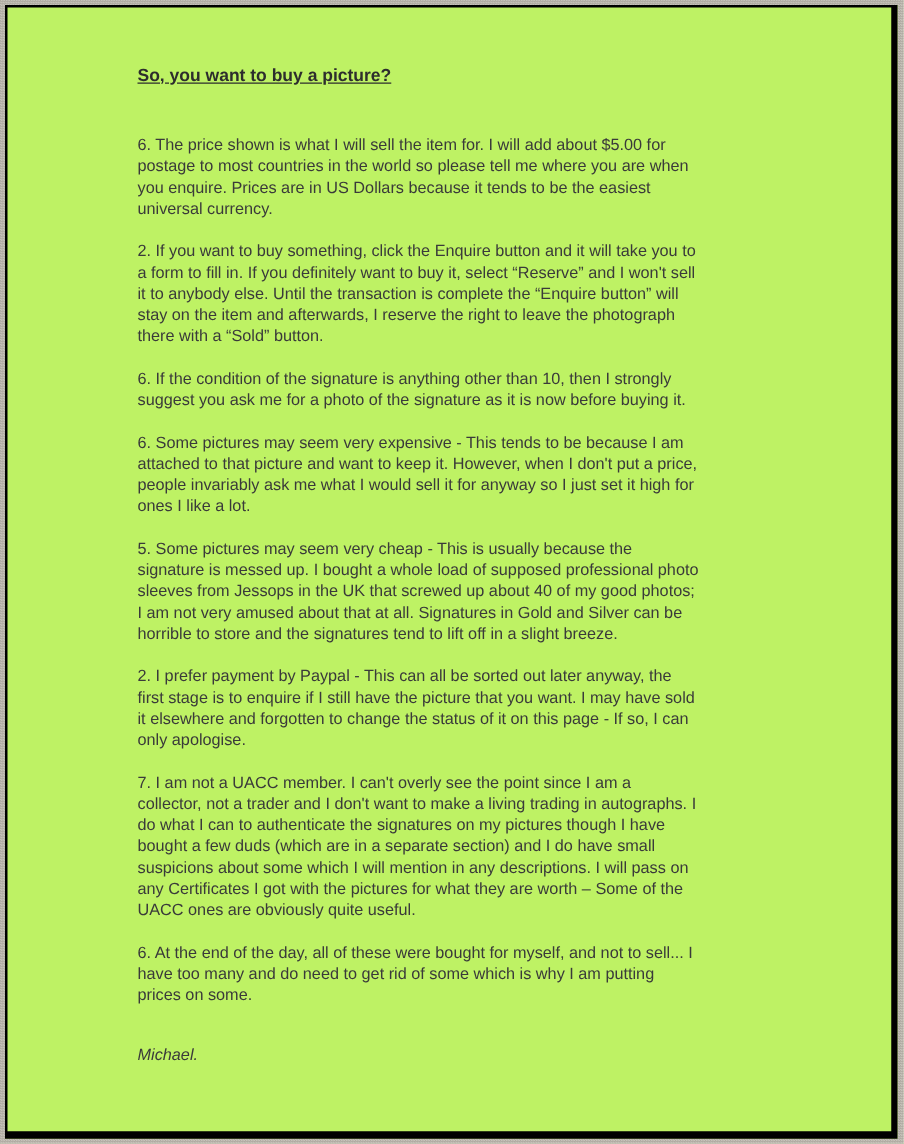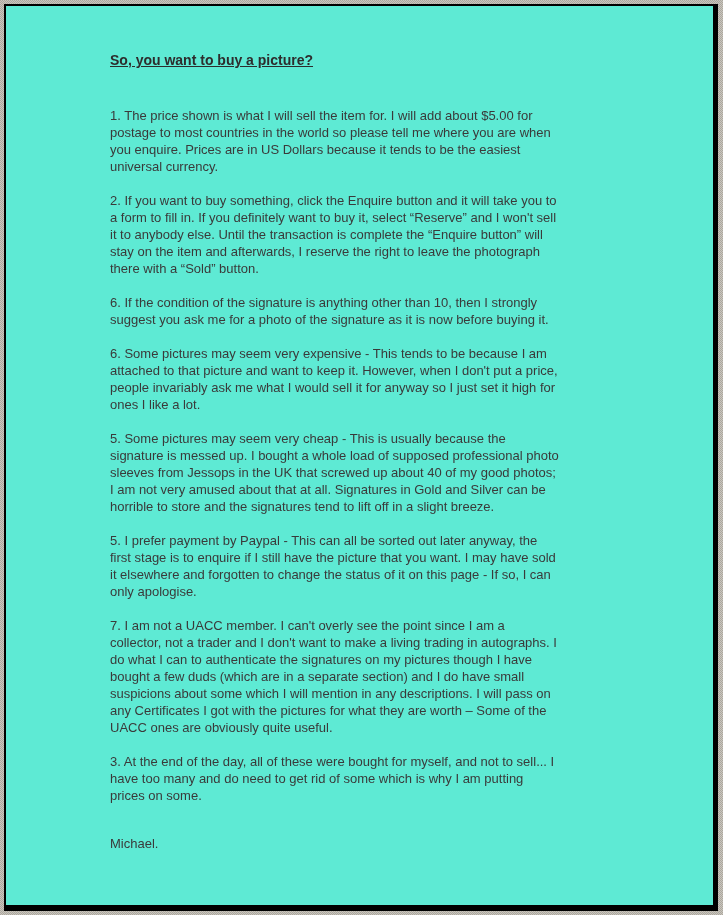"So, you want to buy" .page { background: #5eead4 -> #bef264 }
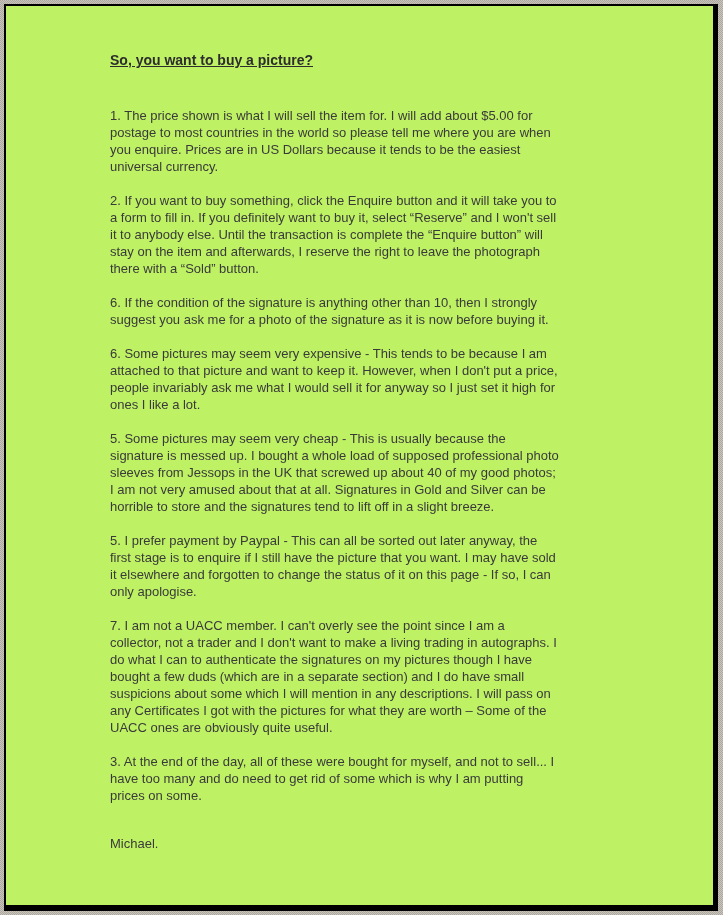"1. The price shown is" p.para { text: 1 -> 6 }
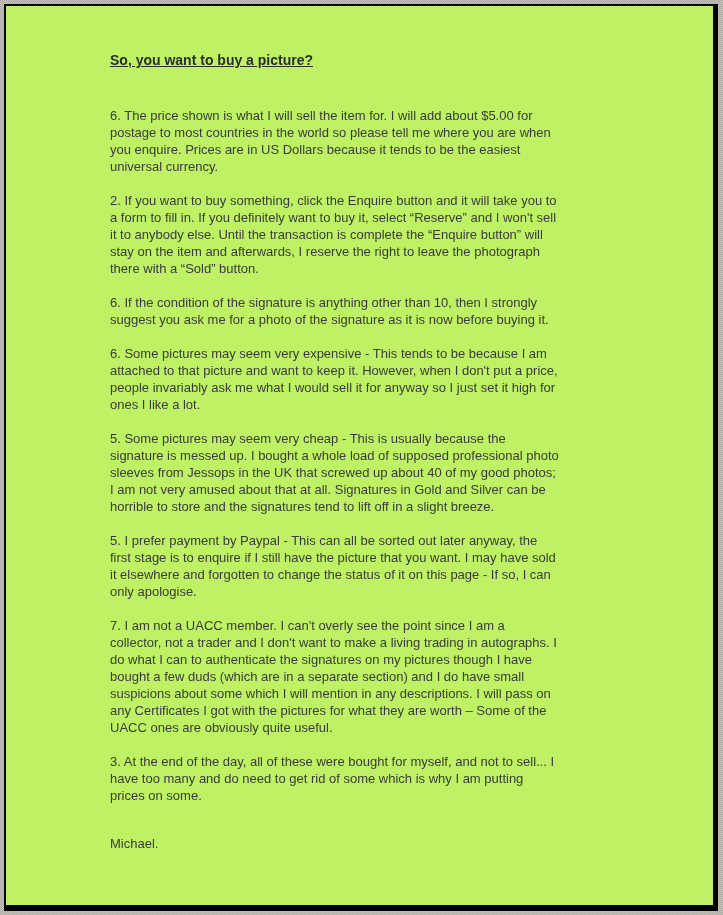"5. I prefer payment by" p.para { text: 5 -> 2 }
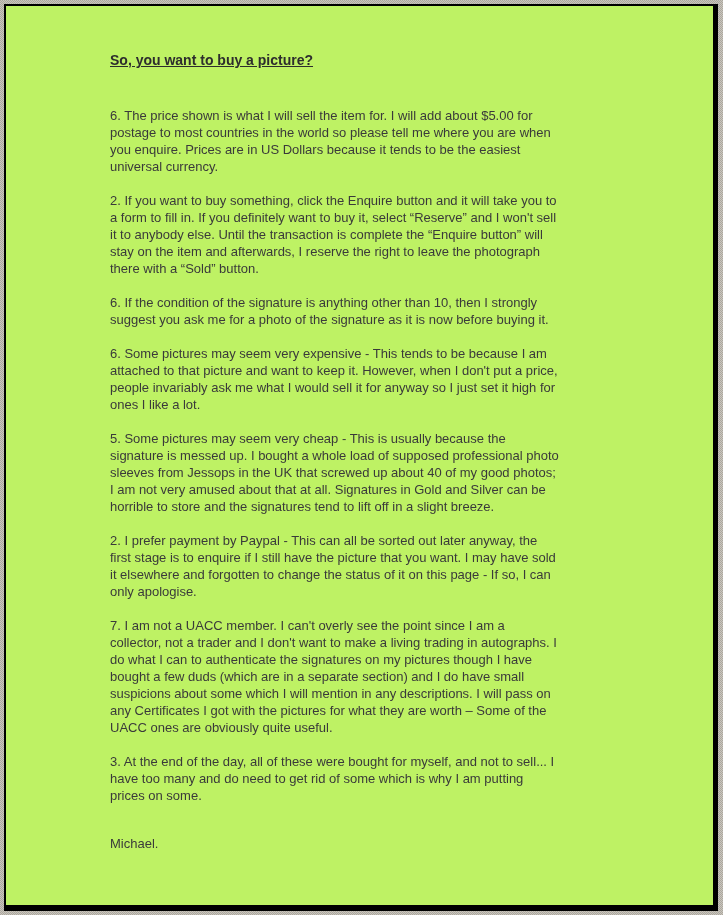"3. At the end of" p.para { text: 3 -> 6 }
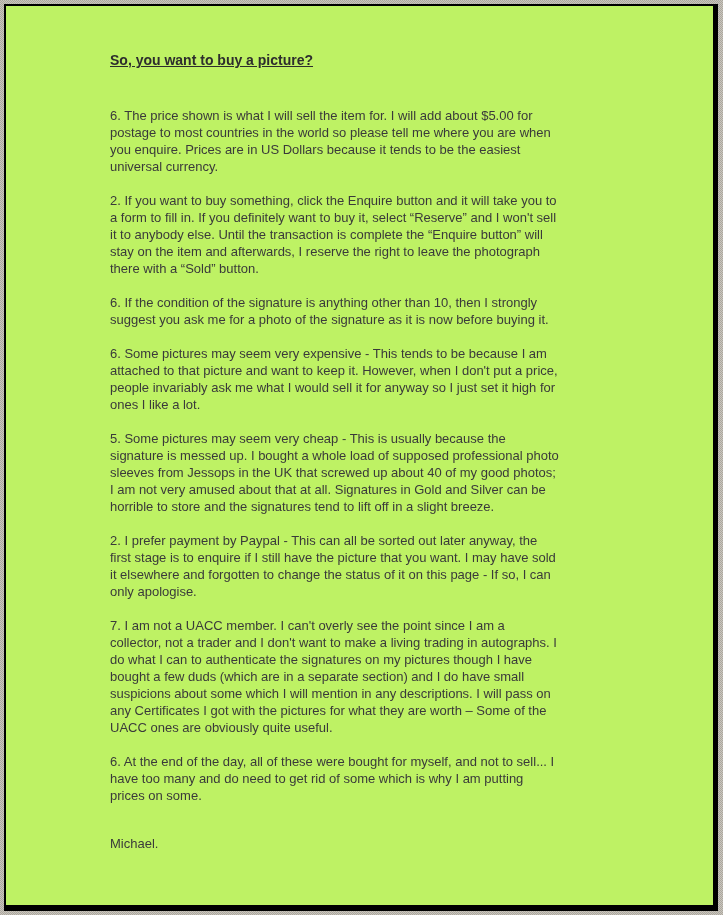"Michael." .signature { font-style: none -> italic }
